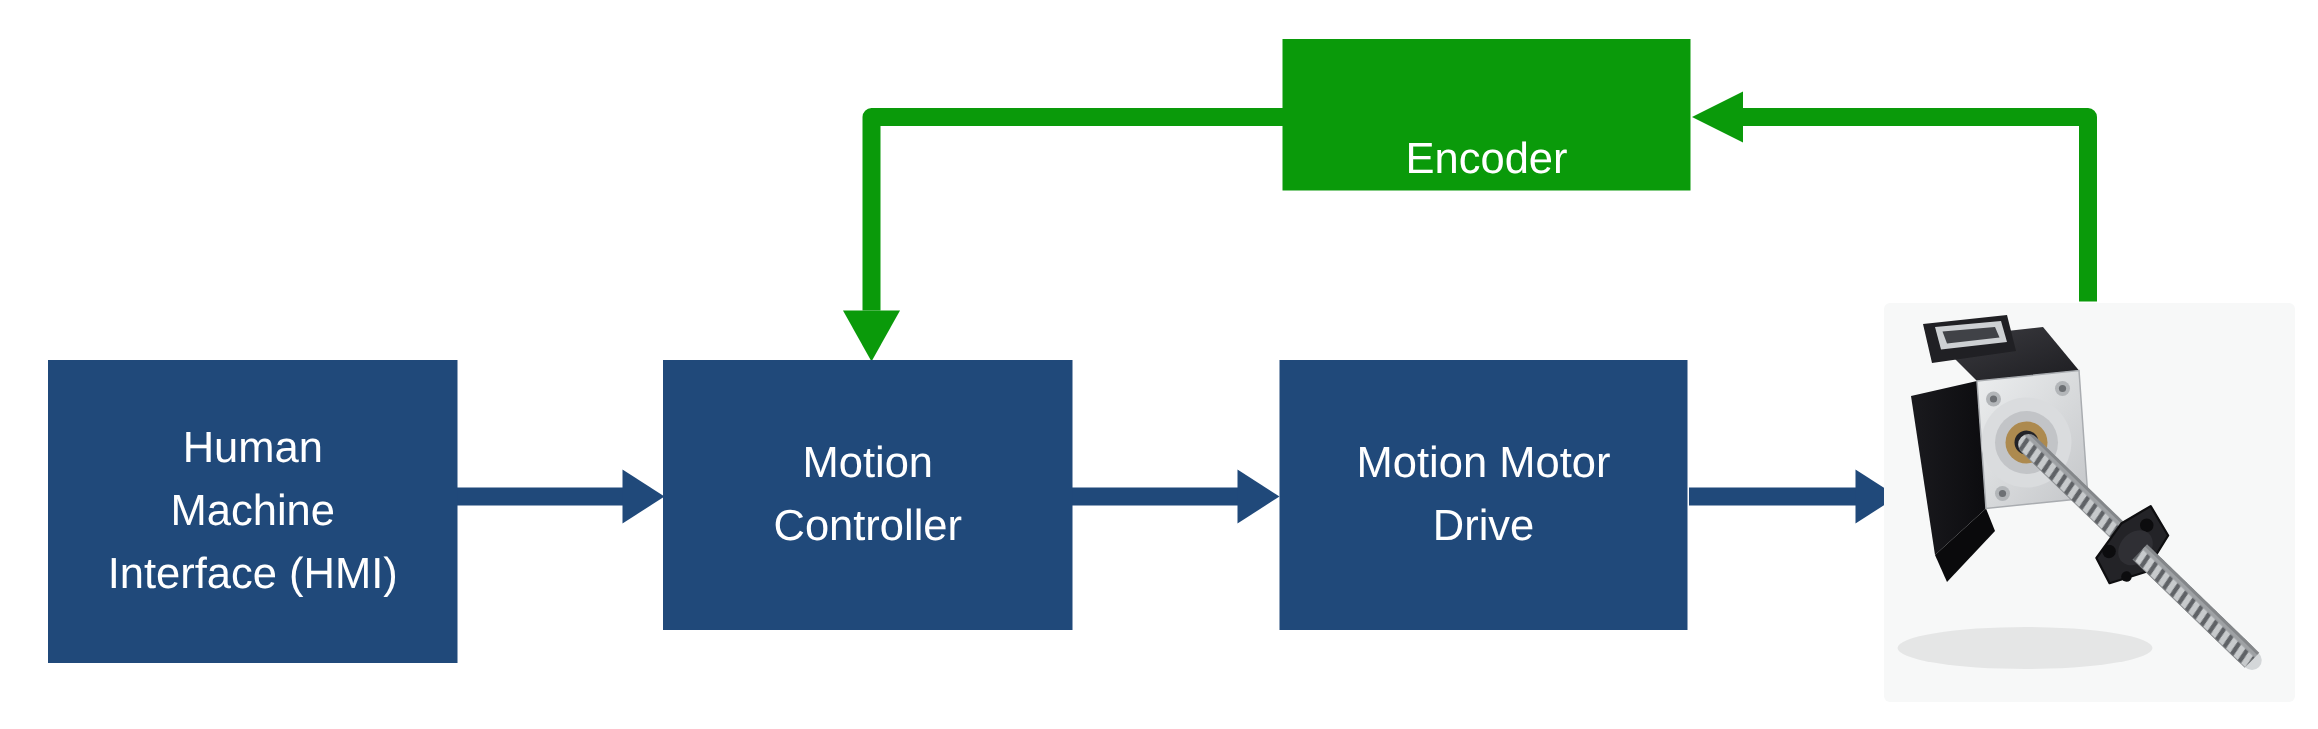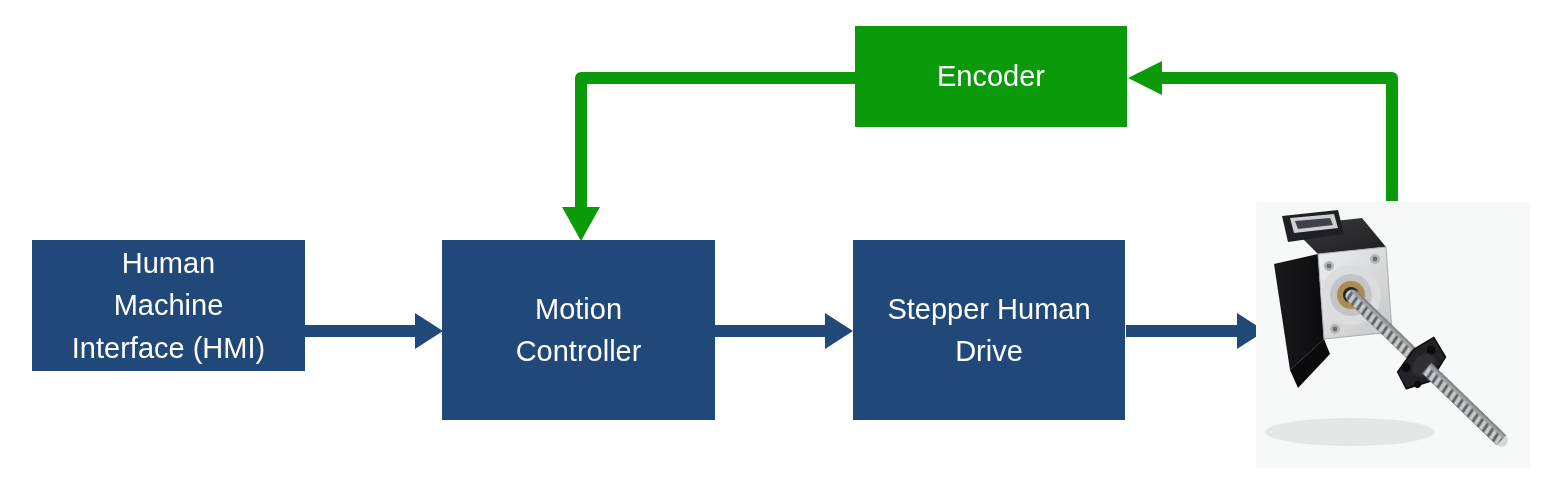"Encoder" #encoder-box { align-items: none -> flex-end }
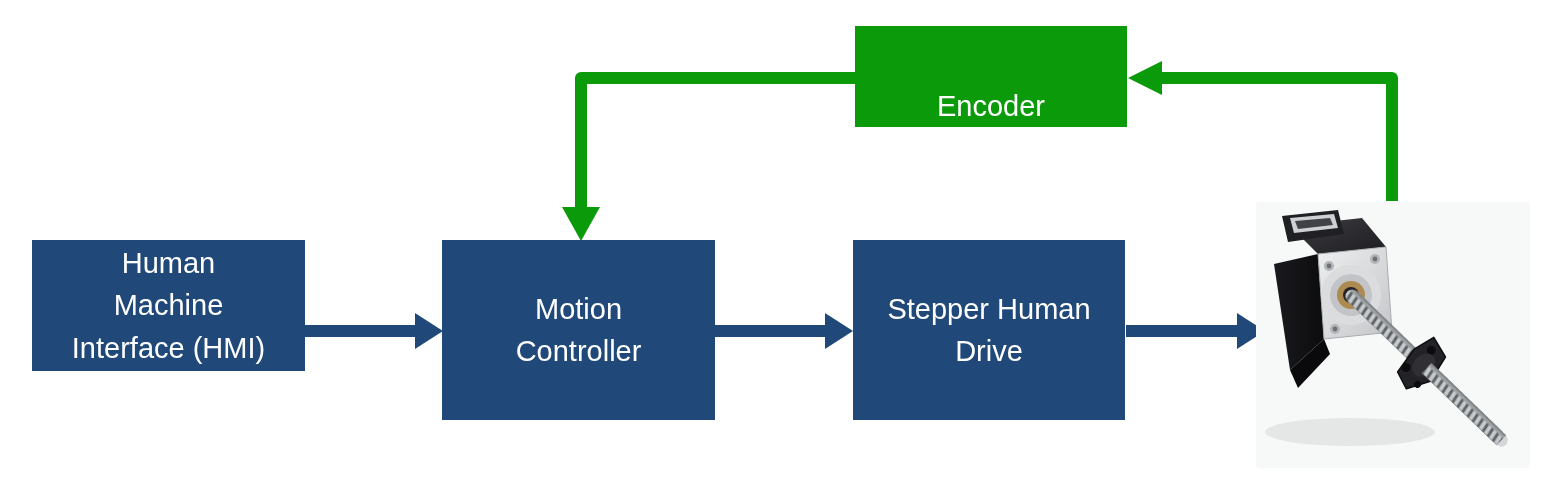"Human" #hmi-box { height: 131px -> 202px }
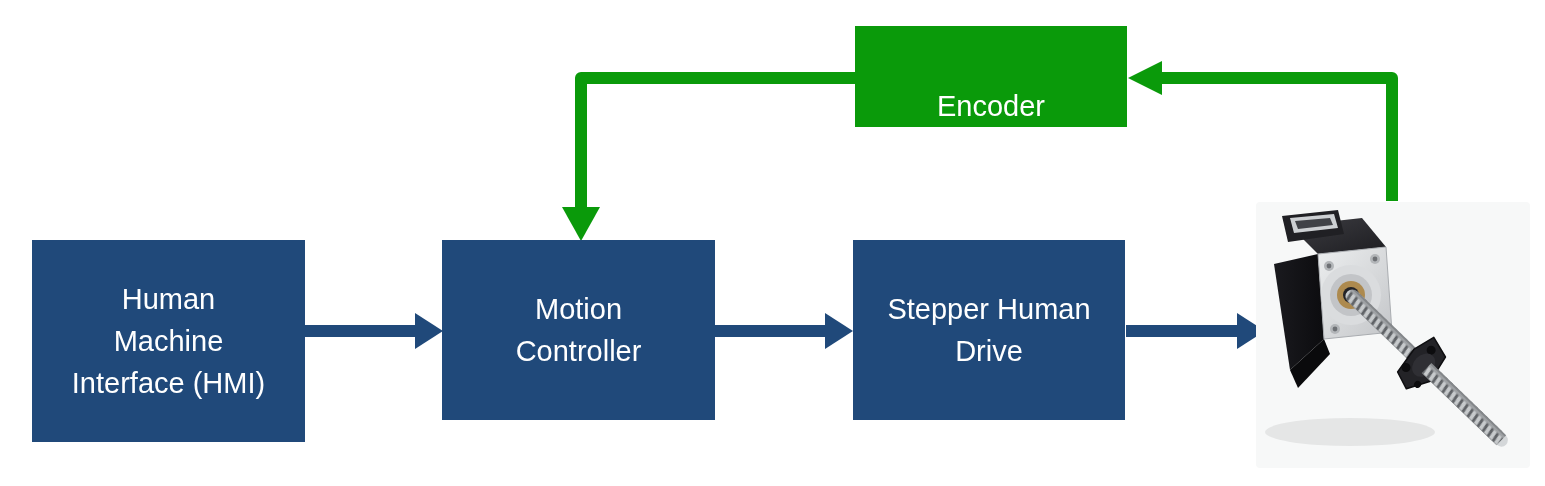"Stepper Human" span { text: Stepper Human -> Motion Motor }
